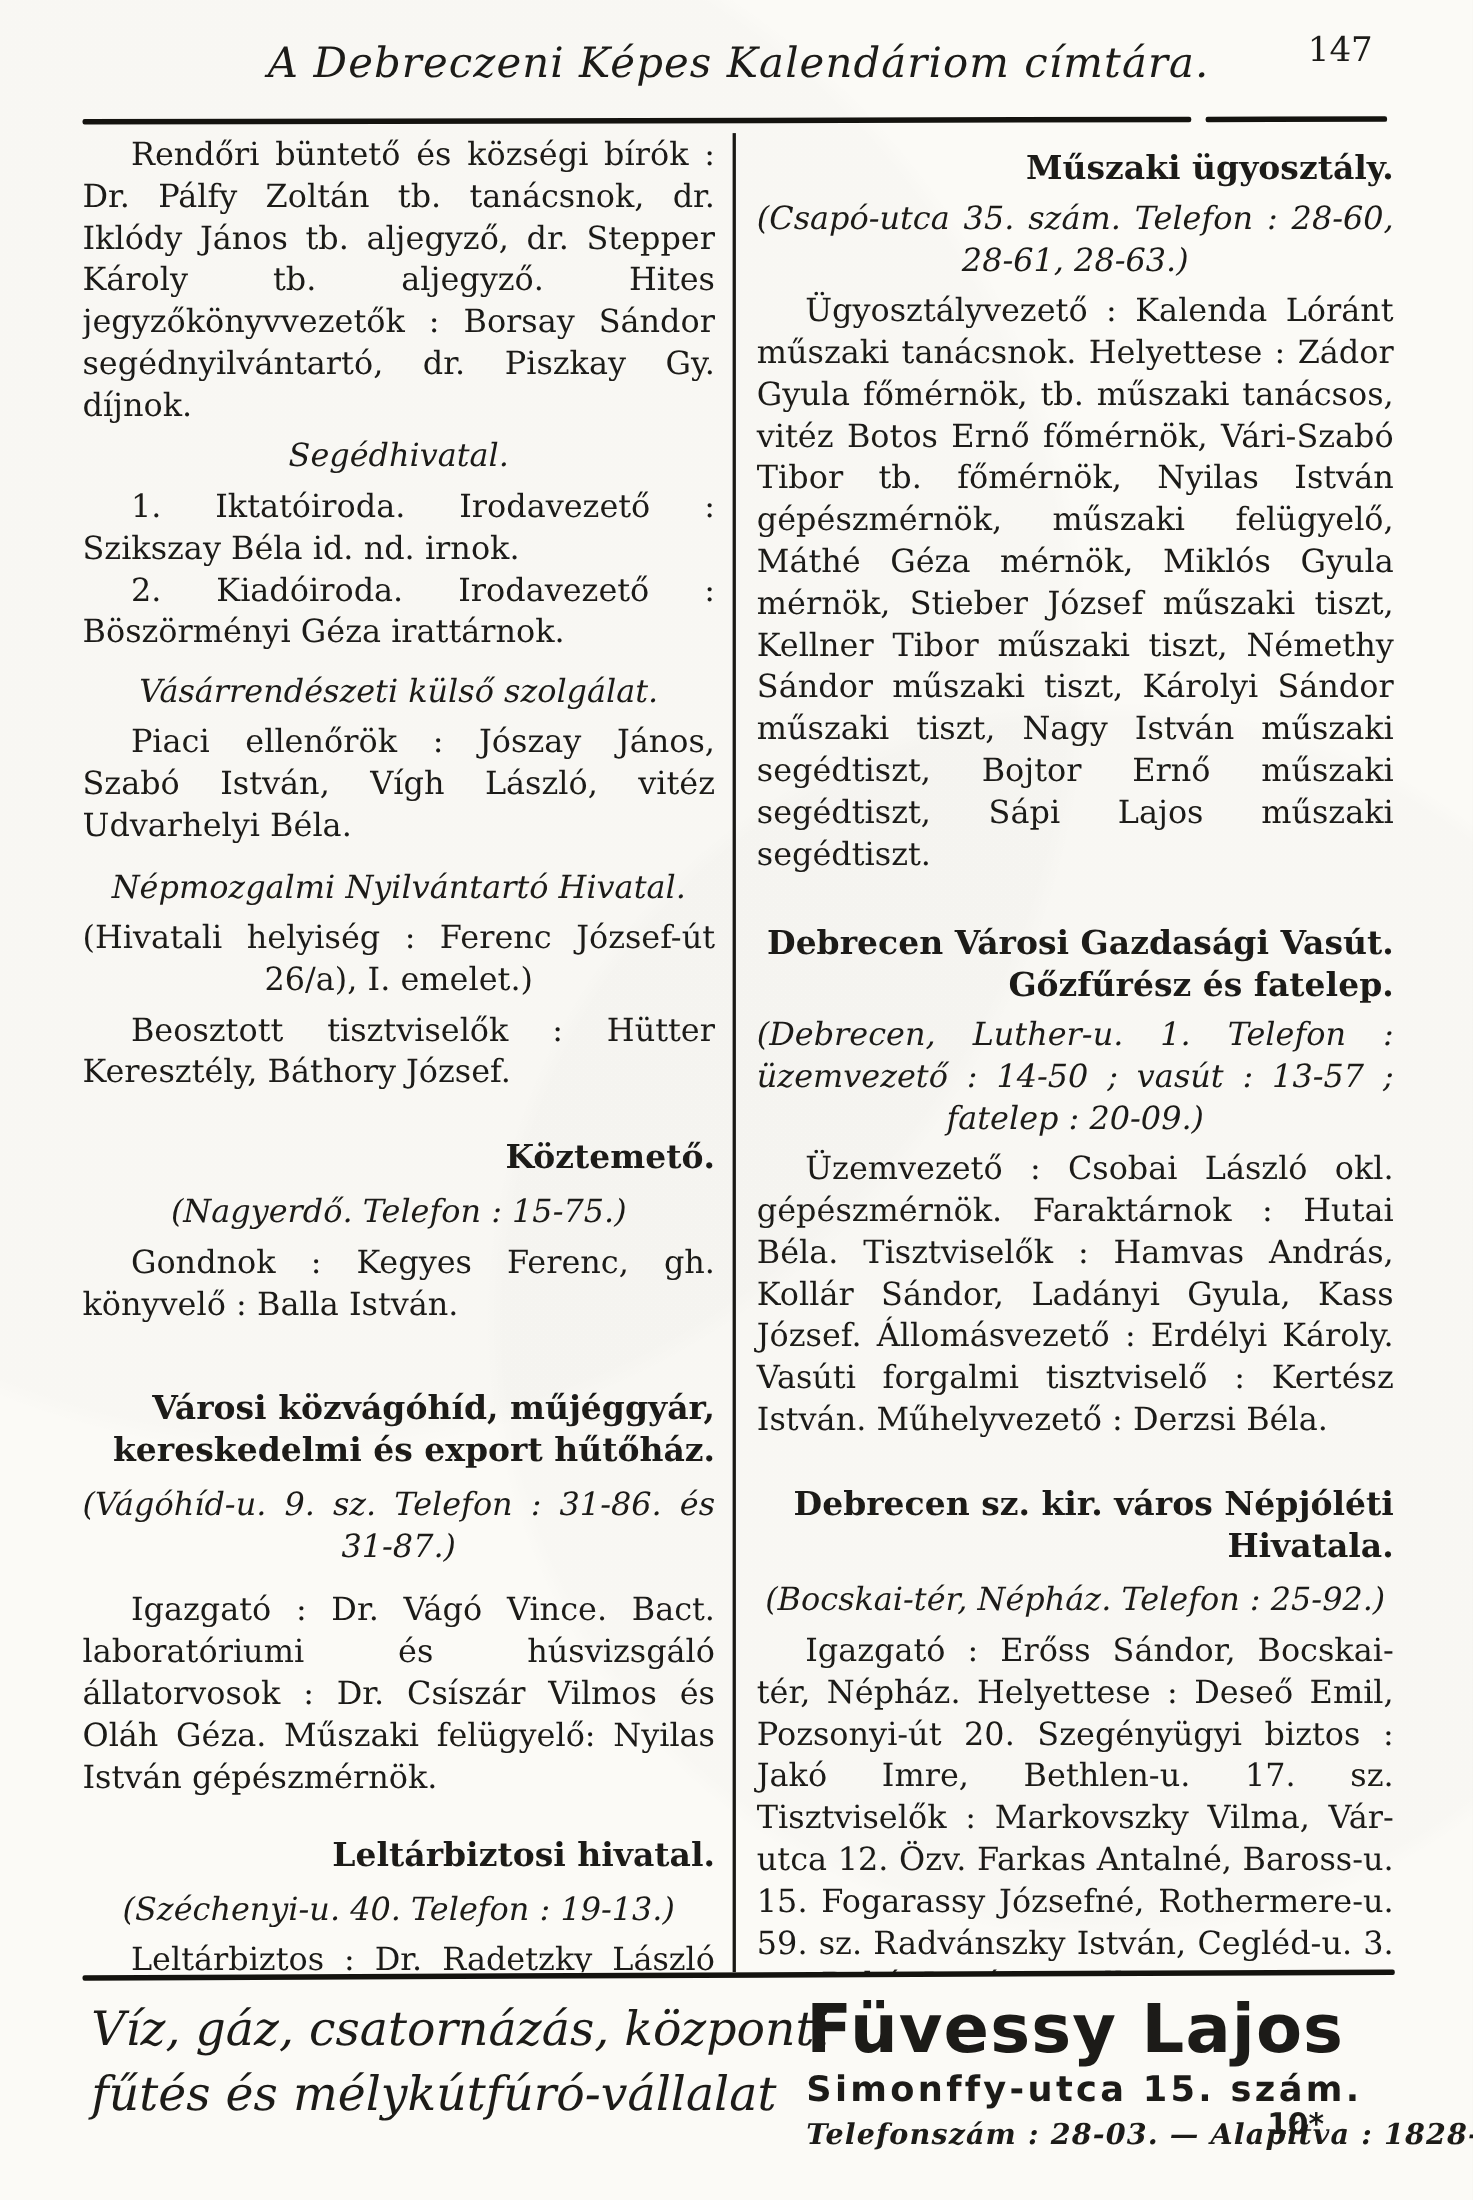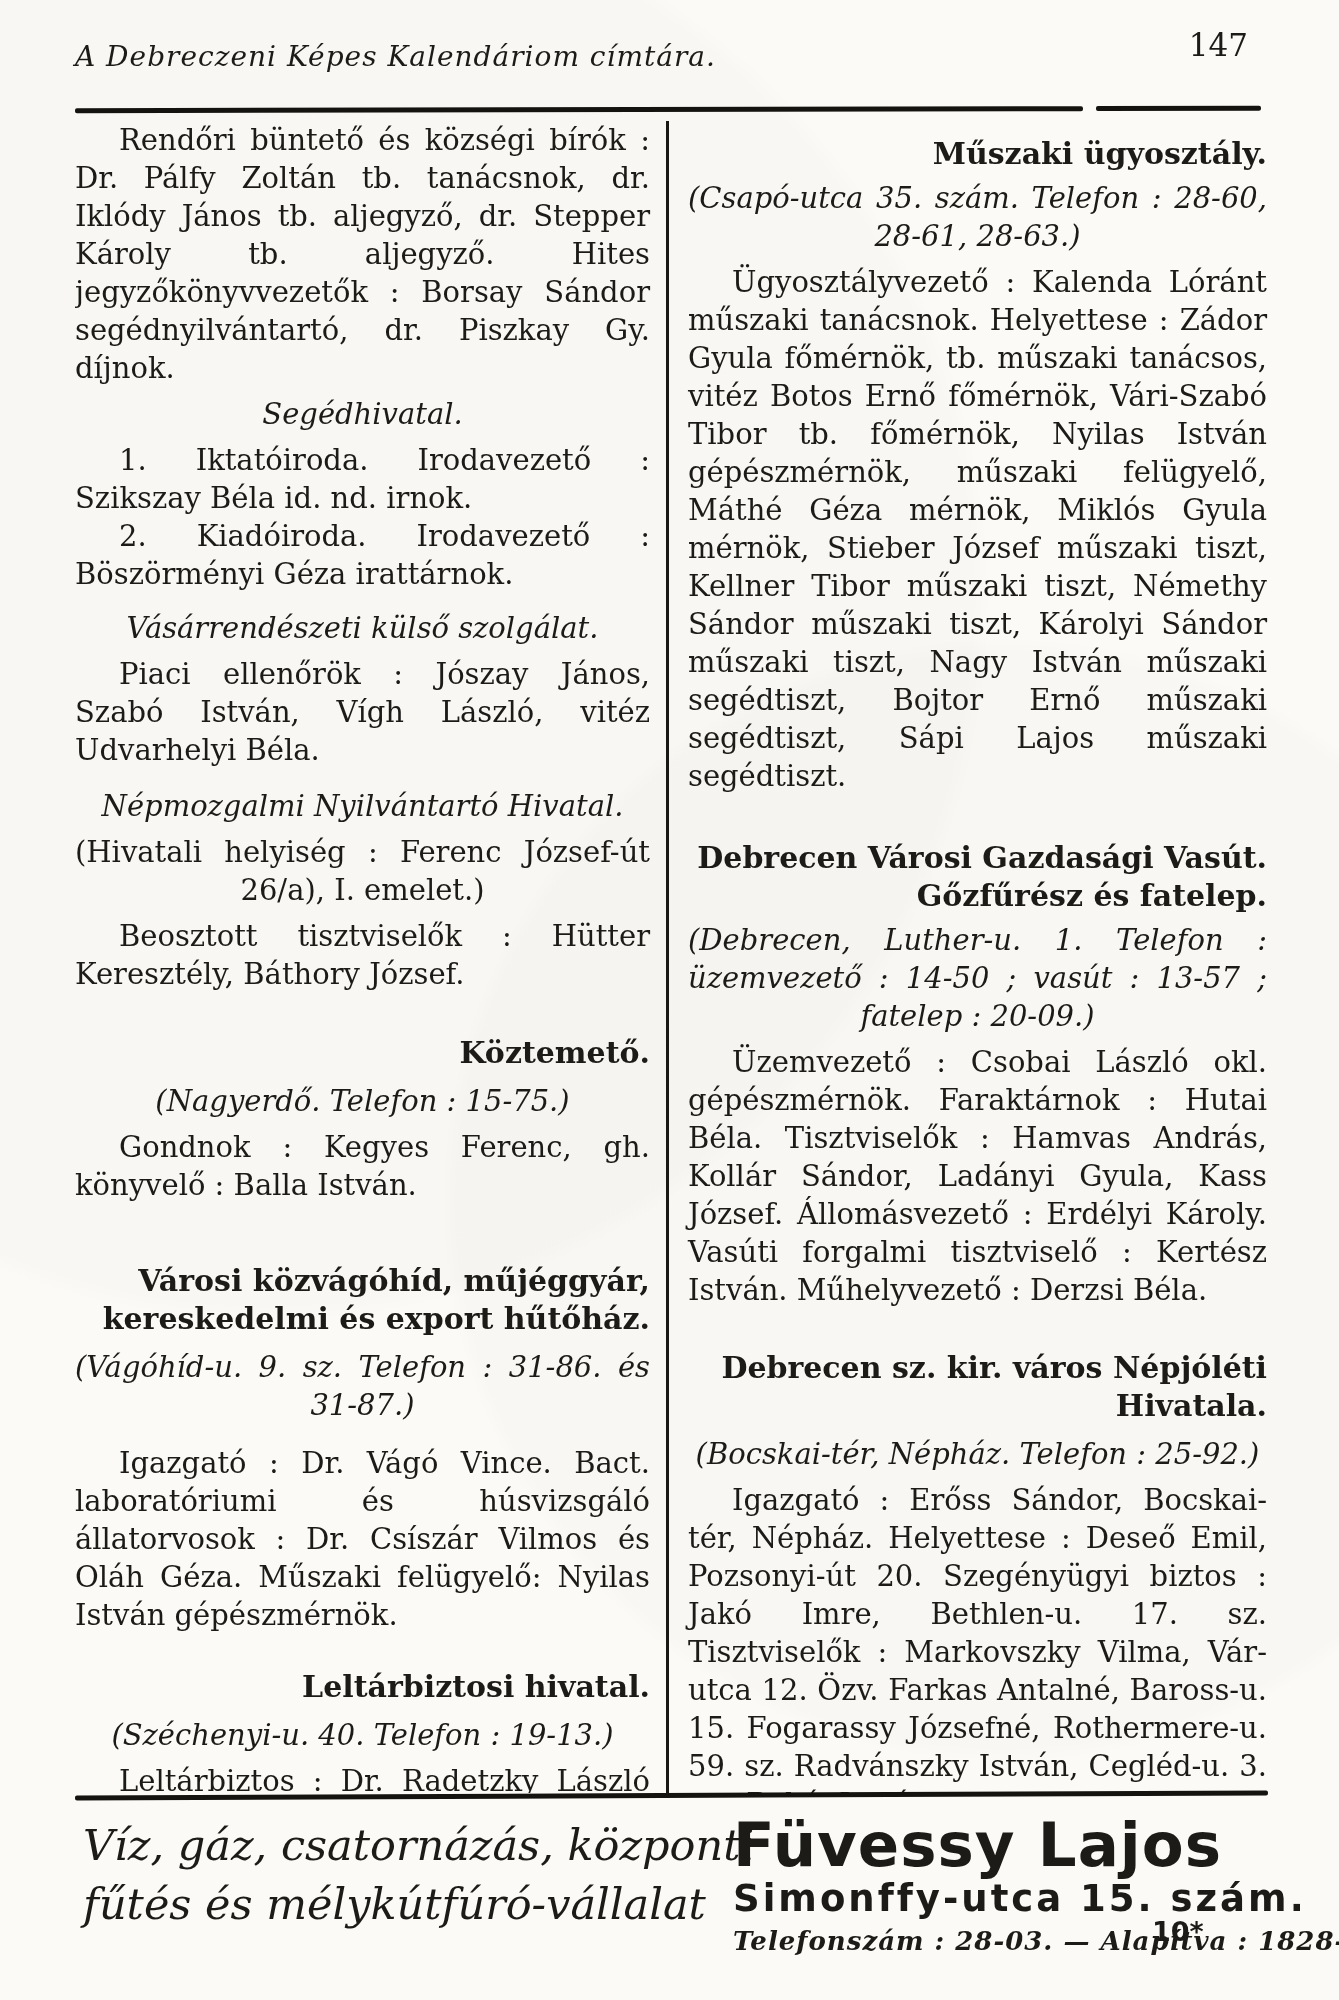"A Debreczeni Képes Kalendáriom címtára." .page-title { font-size: 28px -> 38px; text-align: left -> center }
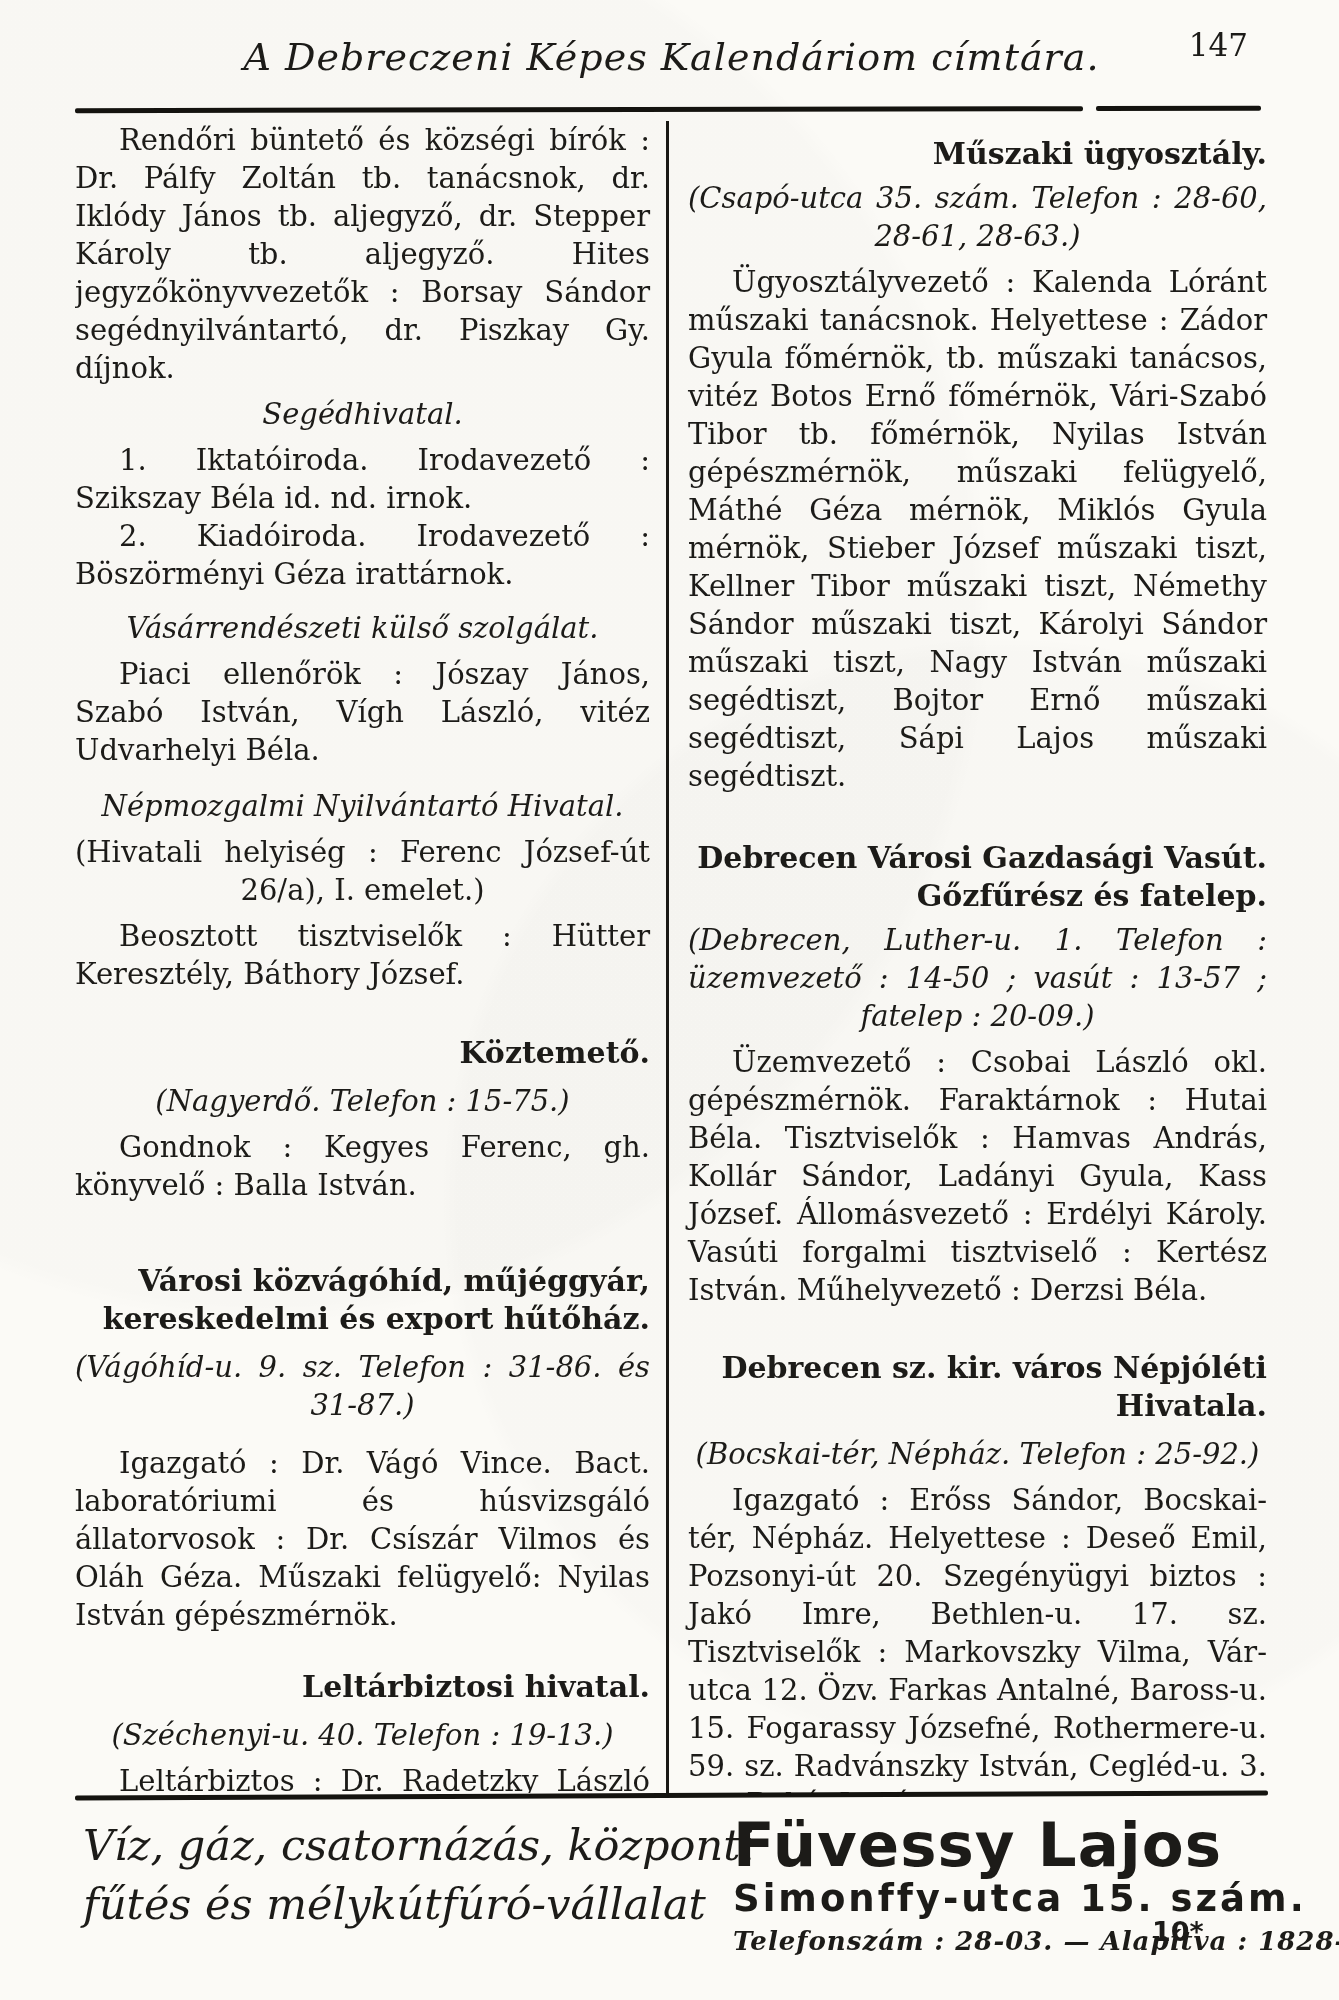"Simonffy-utca 15. szám." .ad-addr { font-size: 37px -> 32px }
